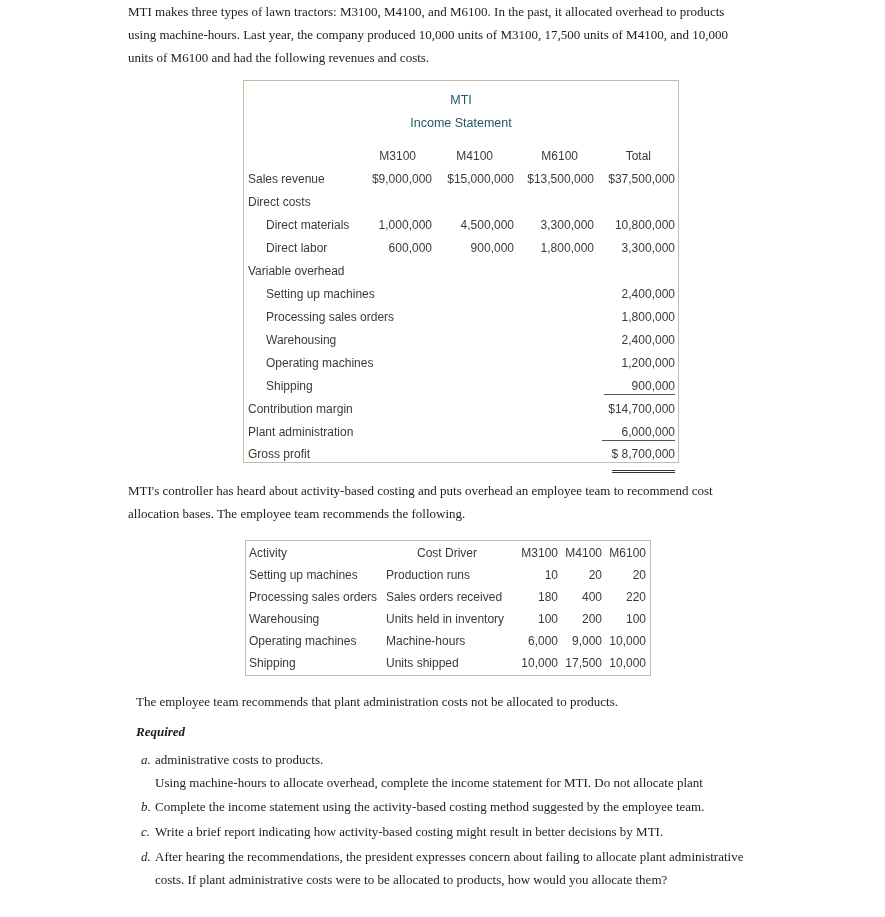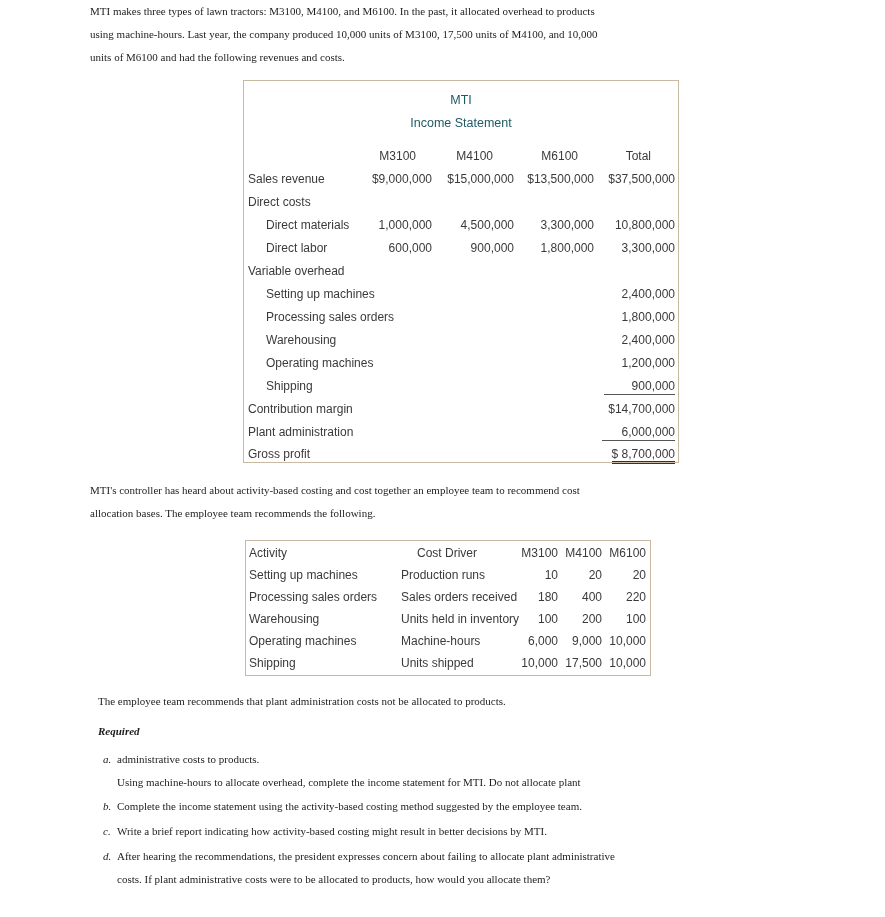"MTI makes three types of" .serif { font-size: 11px -> 13px; margin-left: none -> 38px }
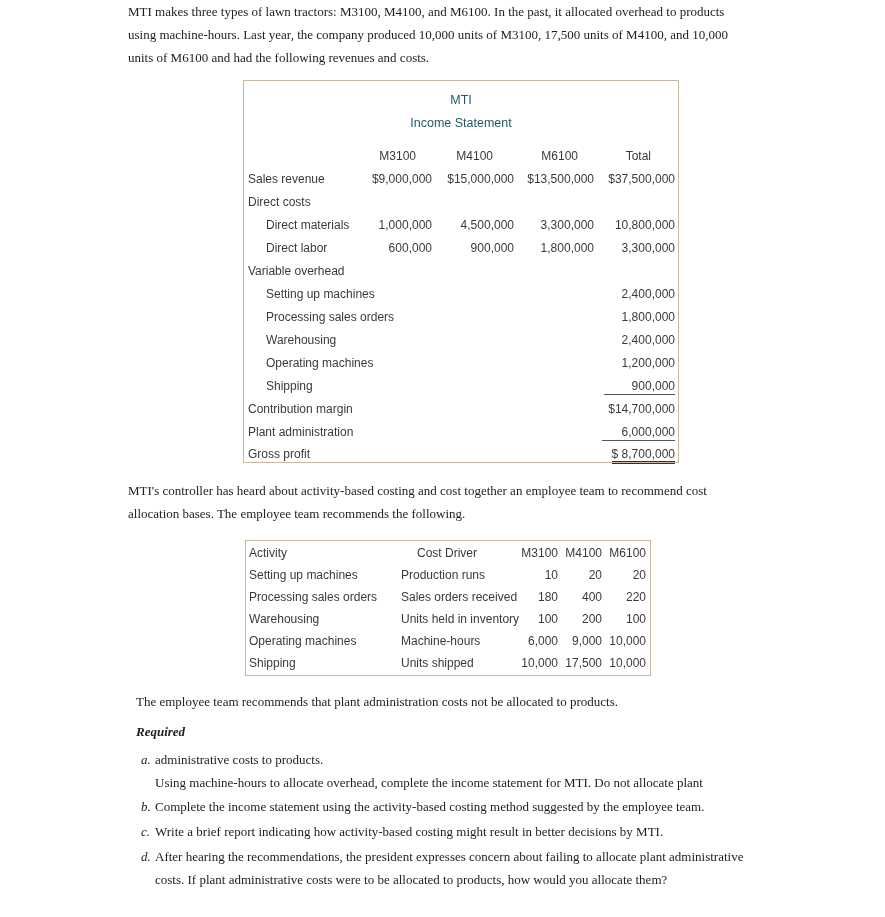"$ 8,700,000" .dul { padding-bottom: 0px -> 9px }
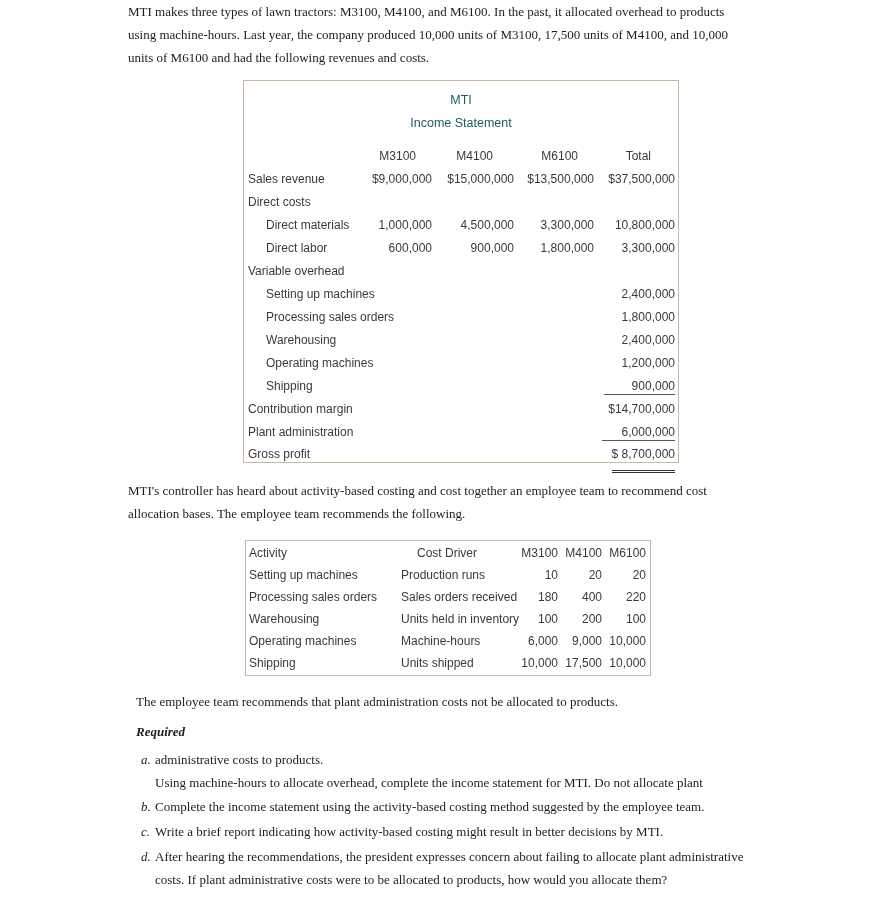"MTI's controller has heard about" p { text: cost together -> puts overhead }
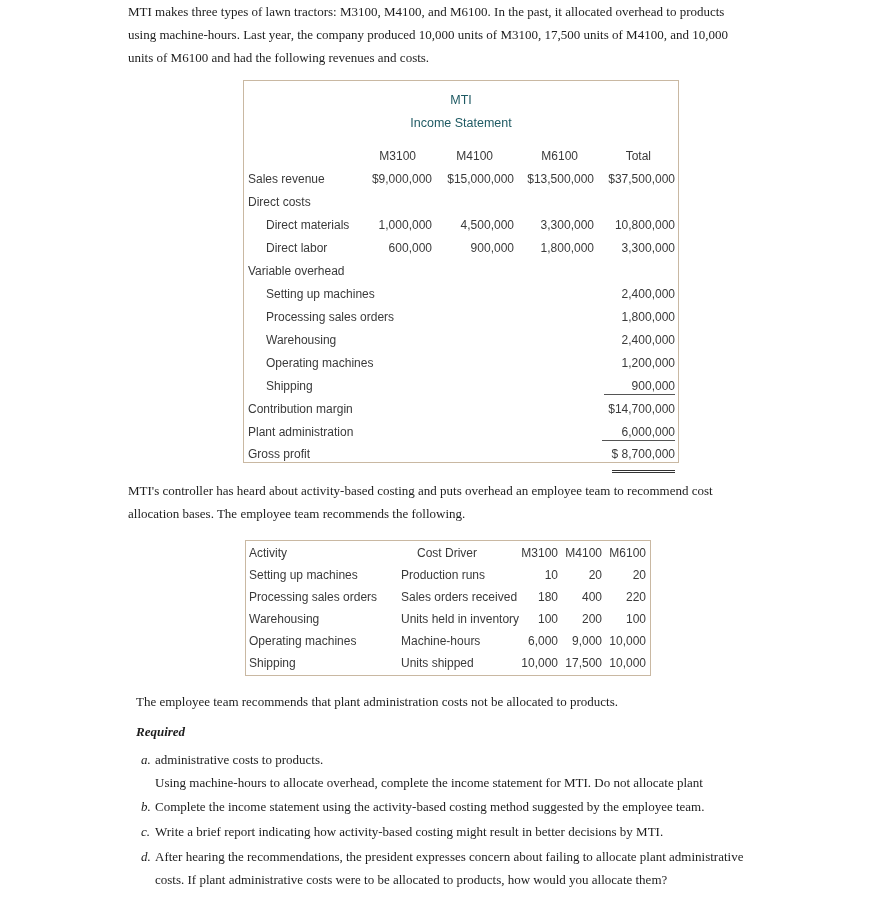"Production runs" .d-drv { left: 155px -> 140px }
